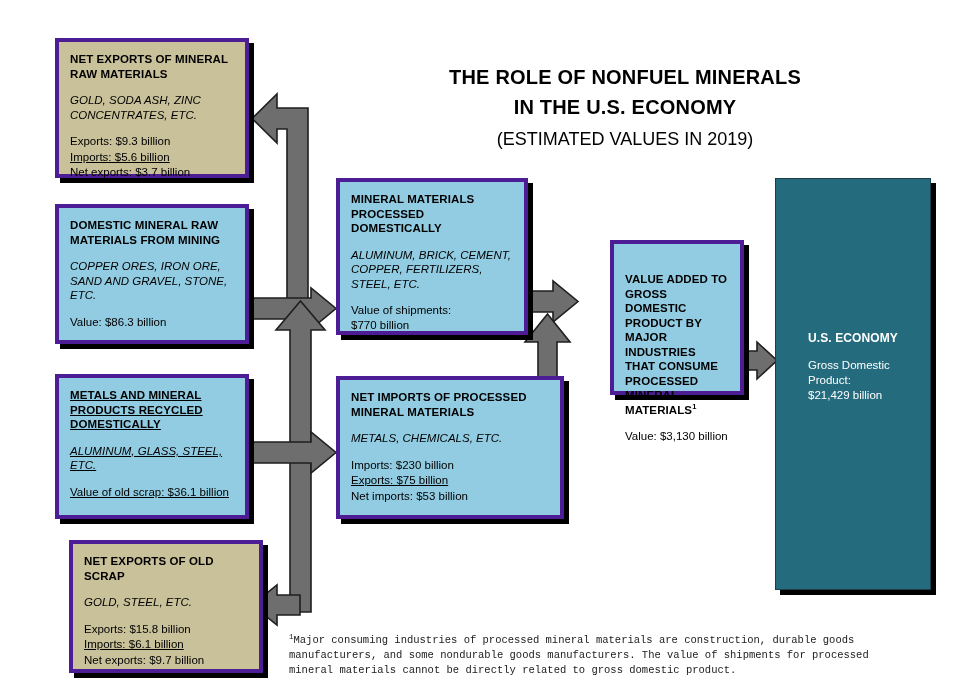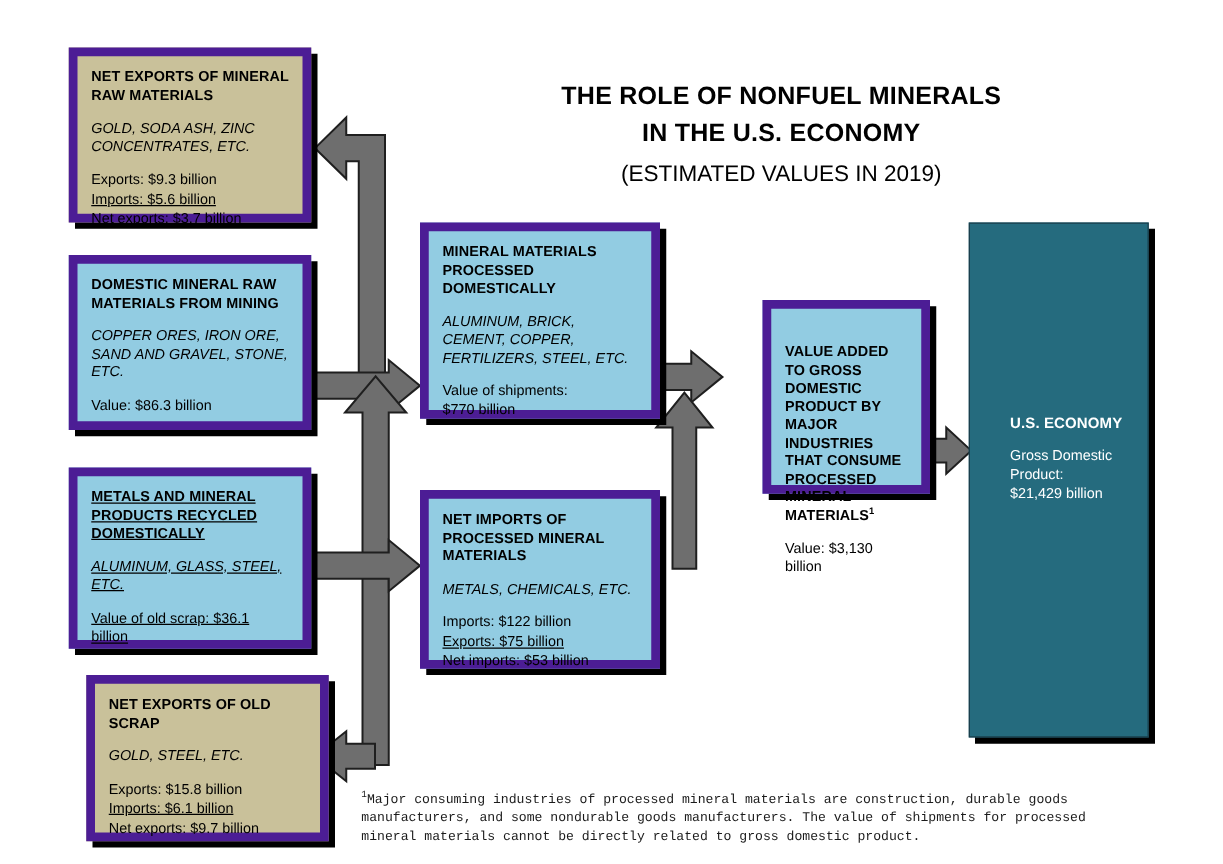"NET EXPORTS OF MINERAL RAW" .box { border: 7px solid #4c1d95 -> 4px solid #4c1d95 }
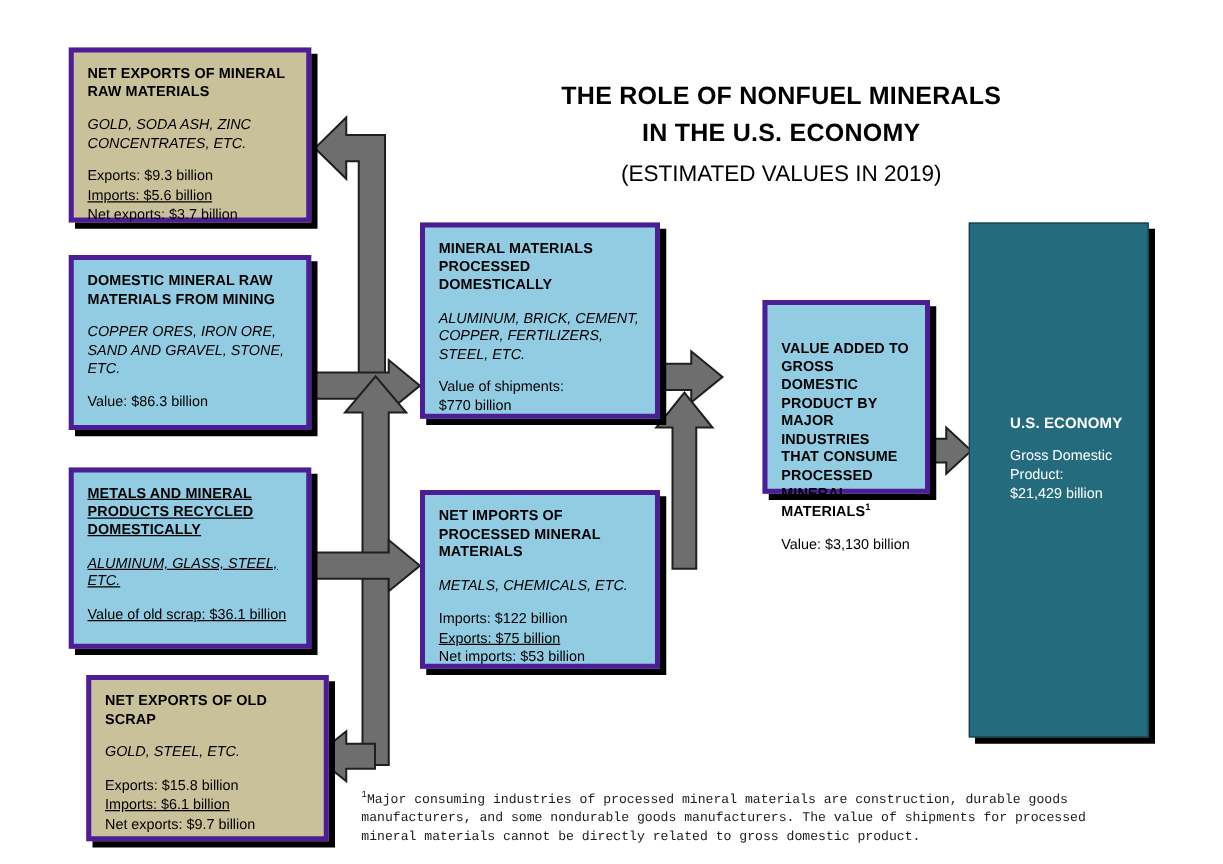"U.S. ECONOMY" div.box { width: 144px -> 156px }
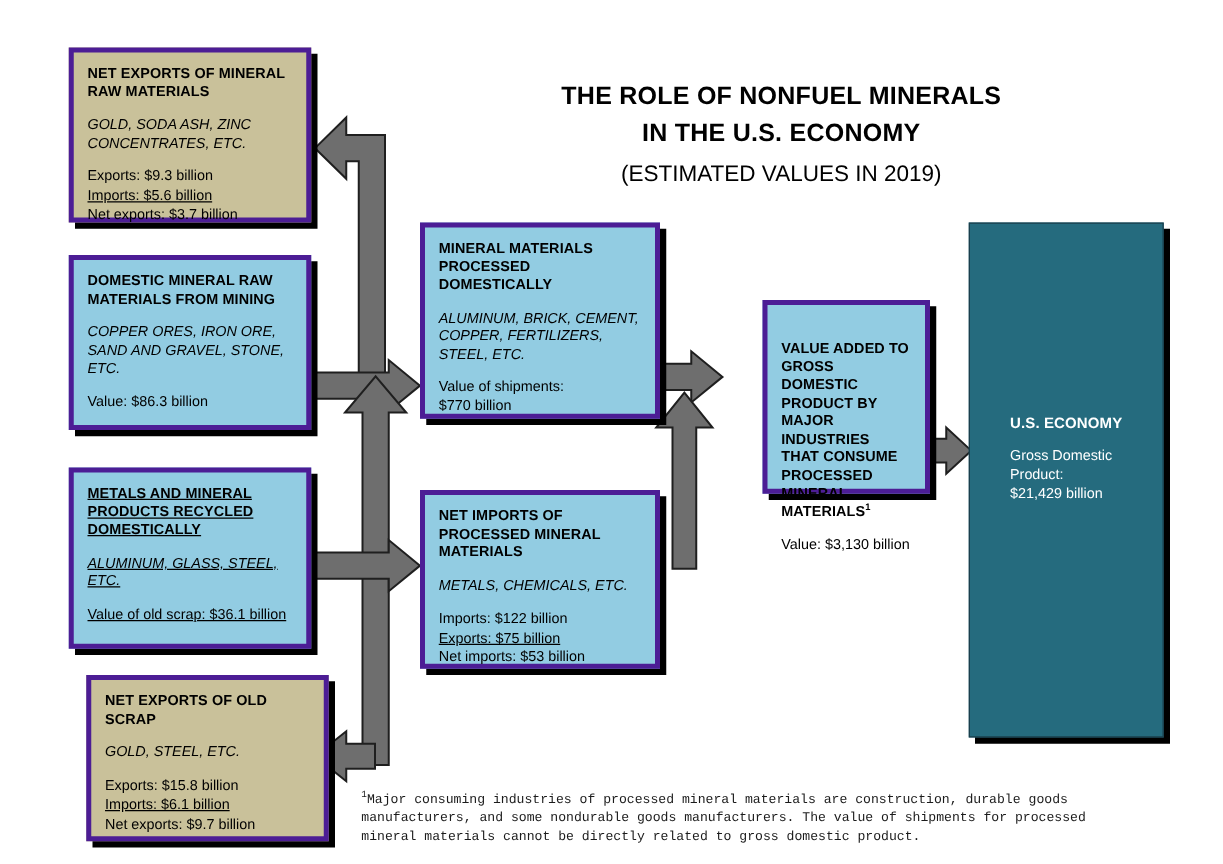"NET IMPORTS OF PROCESSED MINERAL" div.box { top: 392px -> 376px; width: 192px -> 228px }
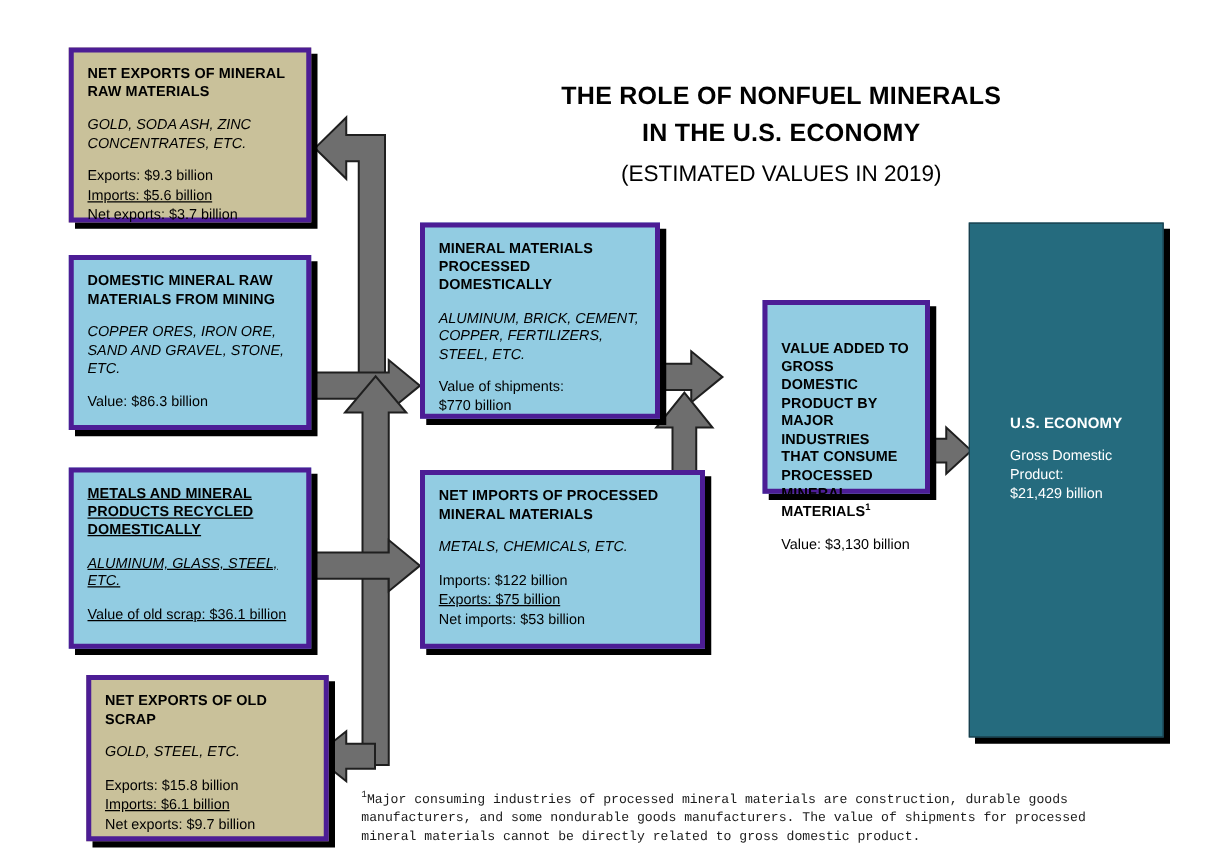"Imports: $122 billion" div { text: $122 -> $230 }
